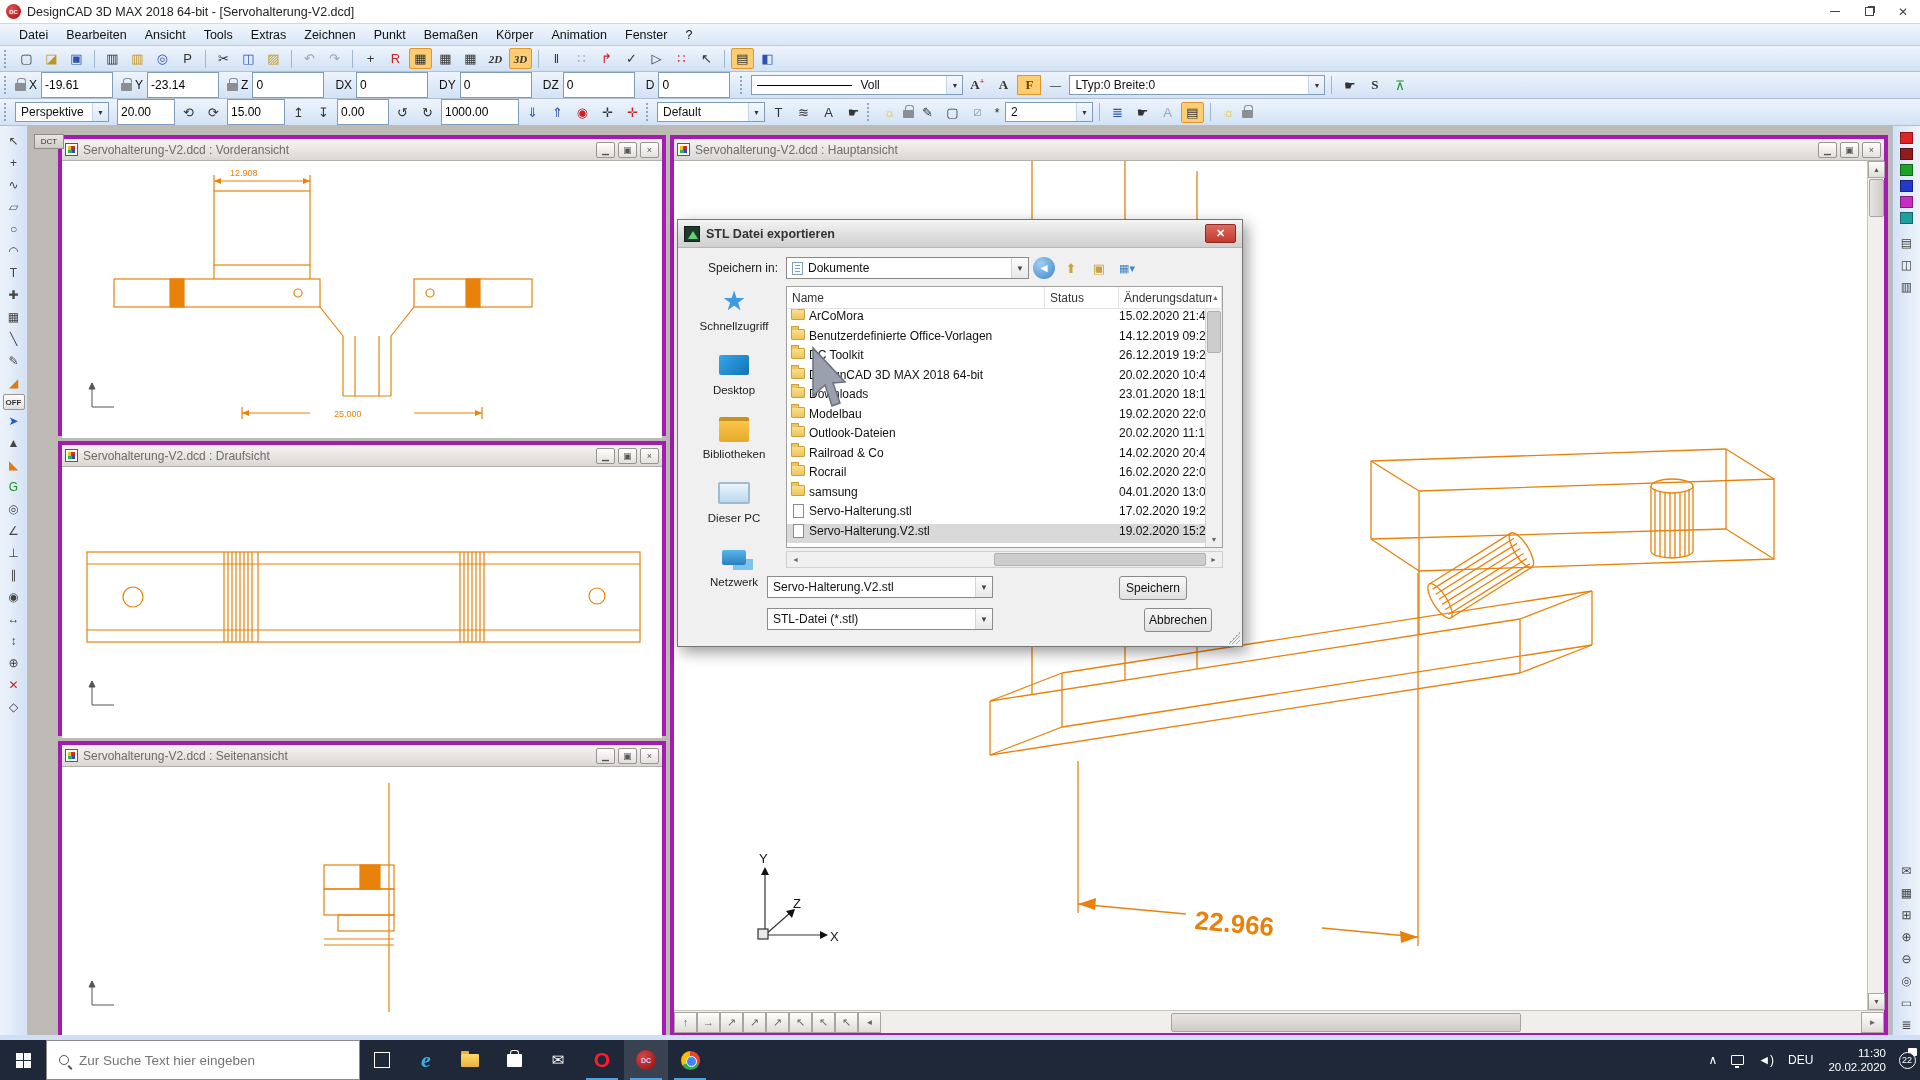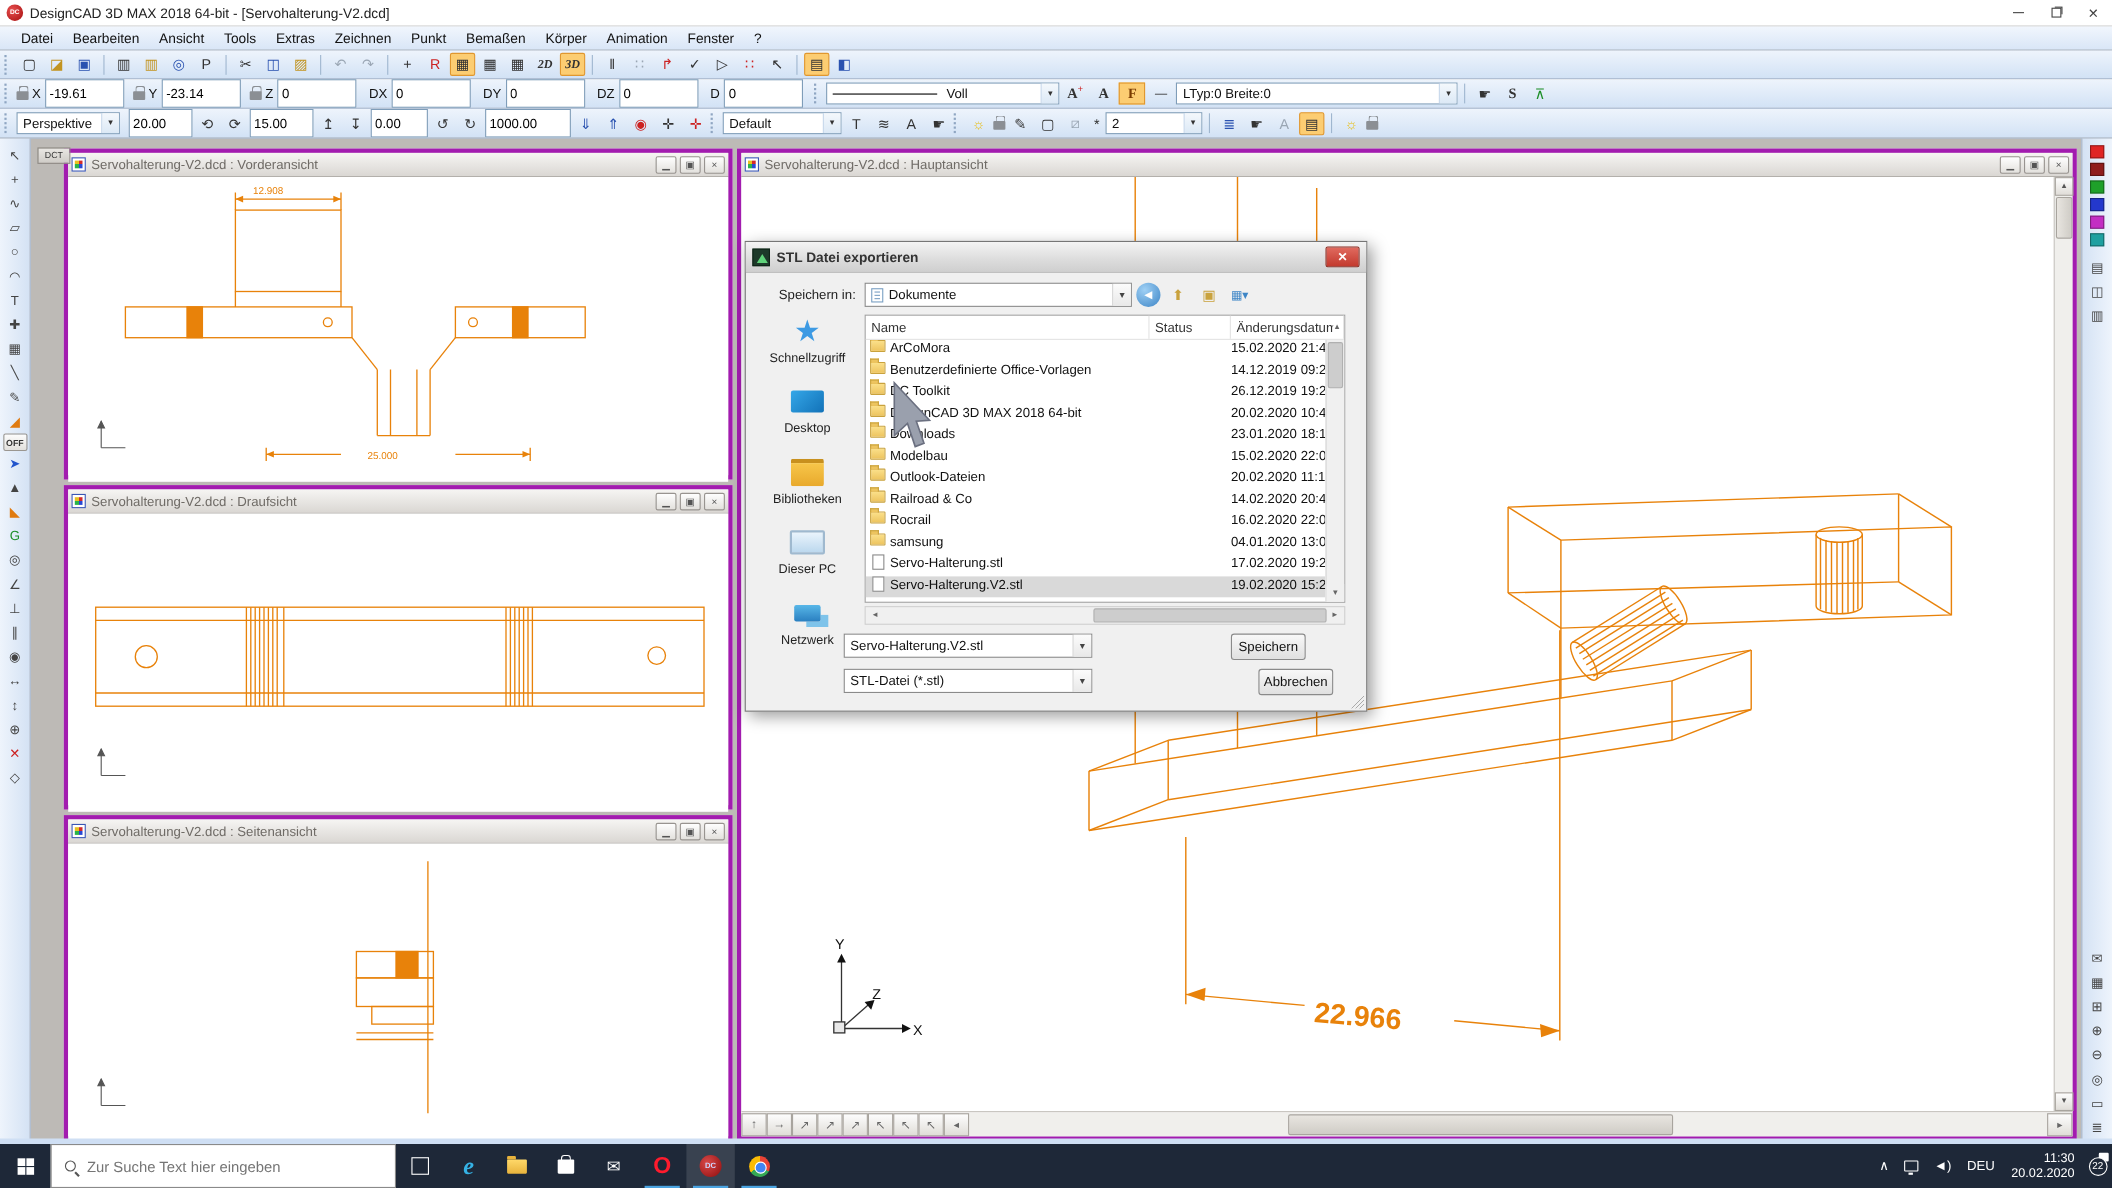"15.02.2020 22:0" span.fdate { text: 15.02.2020 -> 19.02.2020 }
